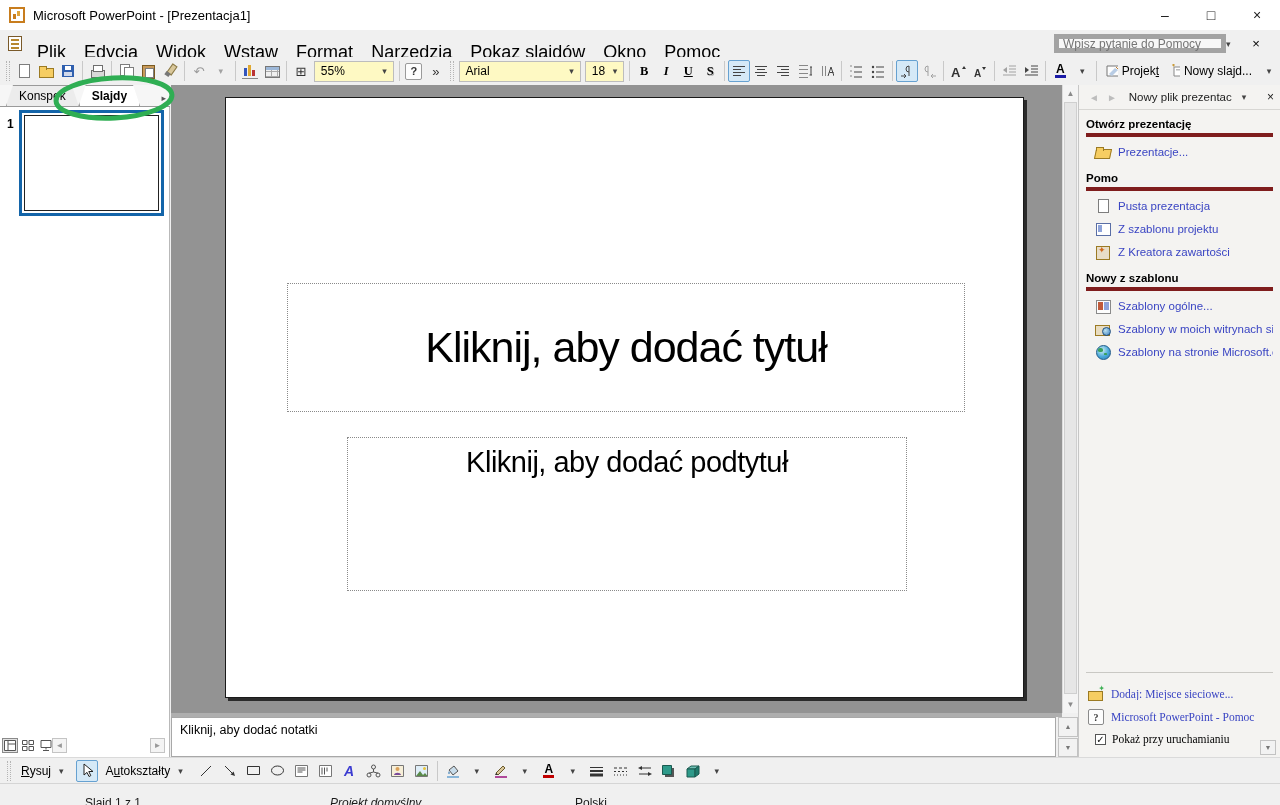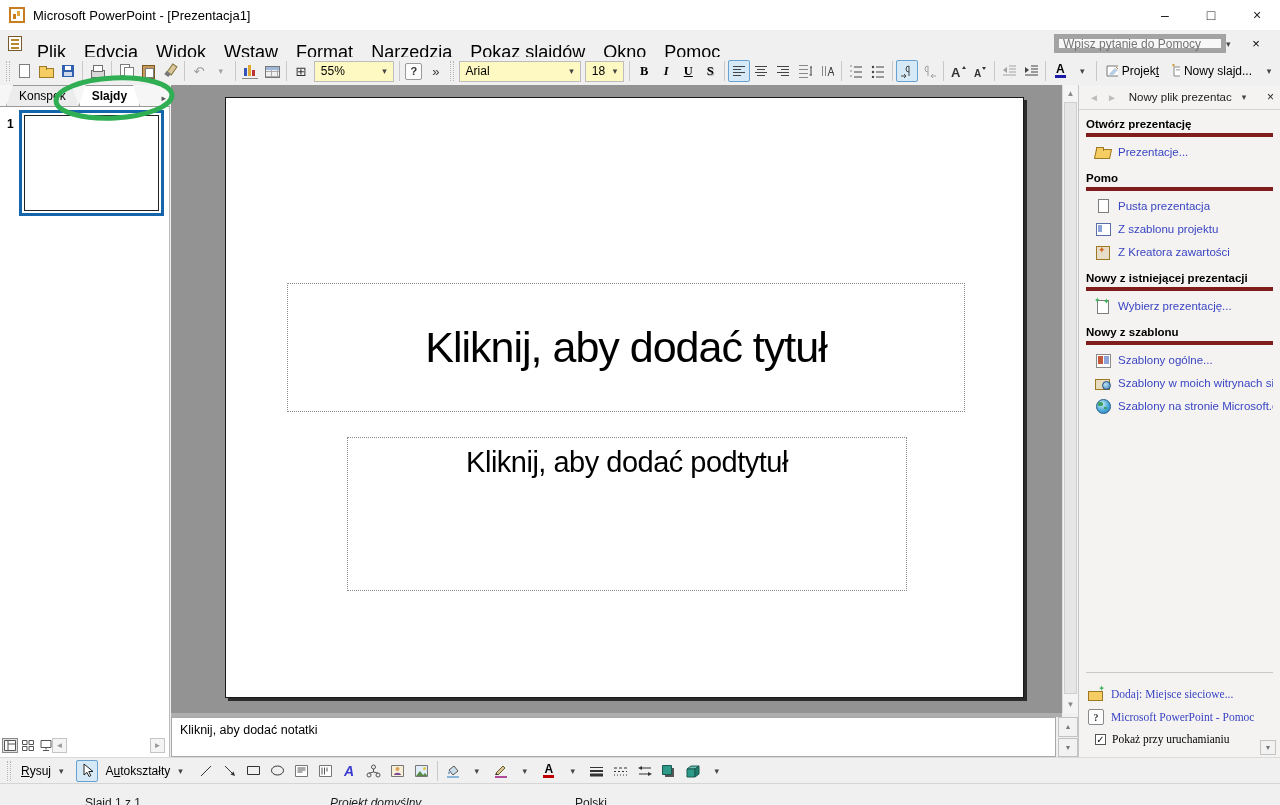"Nowy z istniejącej prezentacji" div.tp-sec { html: <div> <div>Nowy z istniejącej prezentacji</div> <div> <span></span> <span>Wybierz prezentację...</span> </div> </div> -> none }
